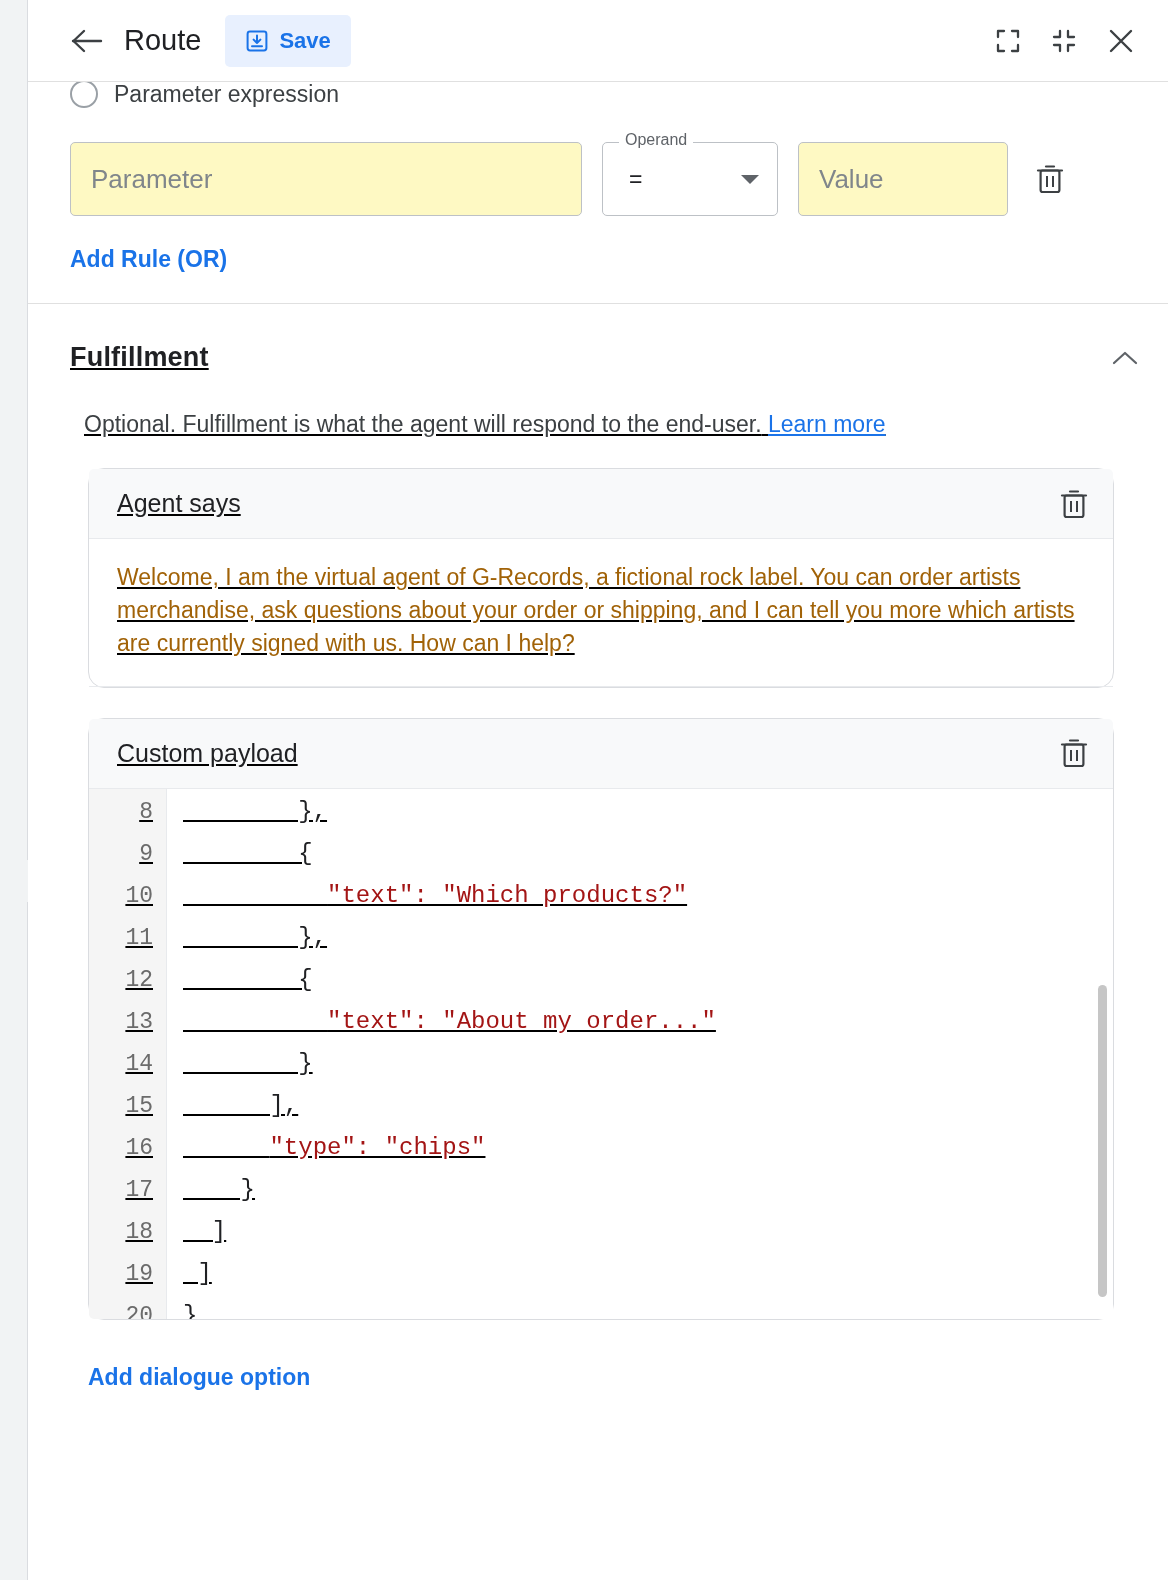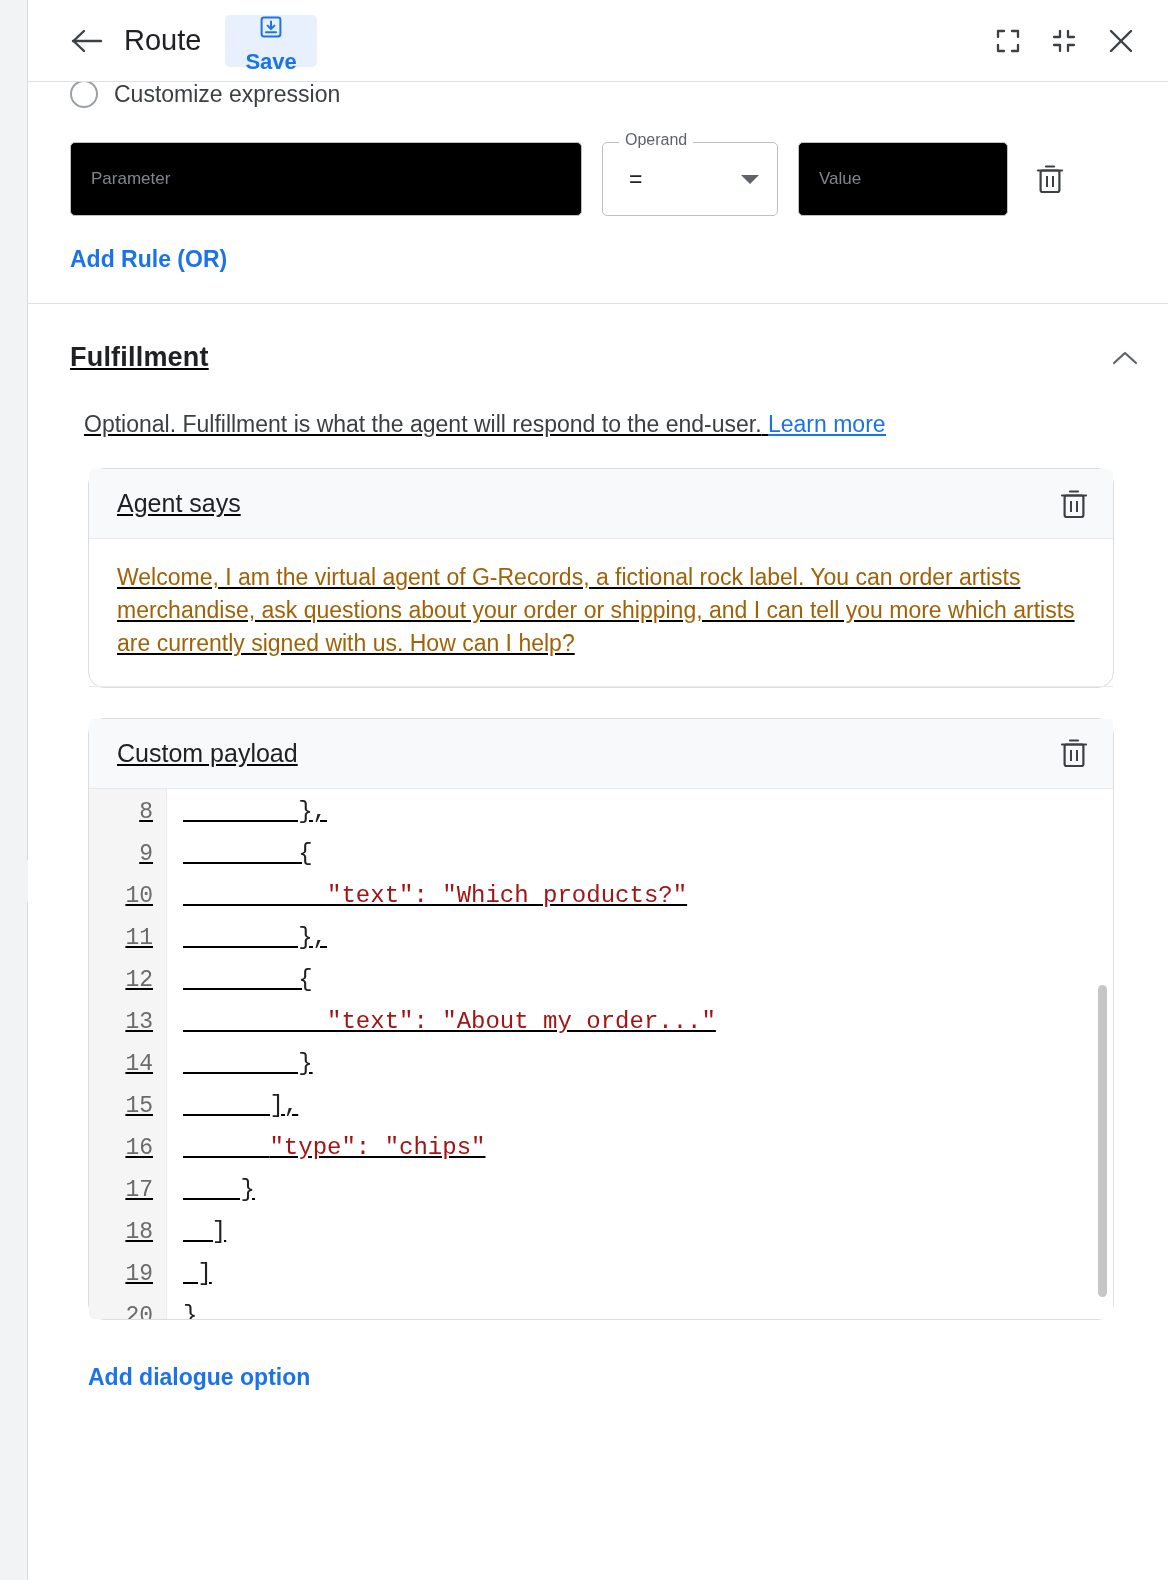"Save" .save-btn { flex-direction: column -> none }
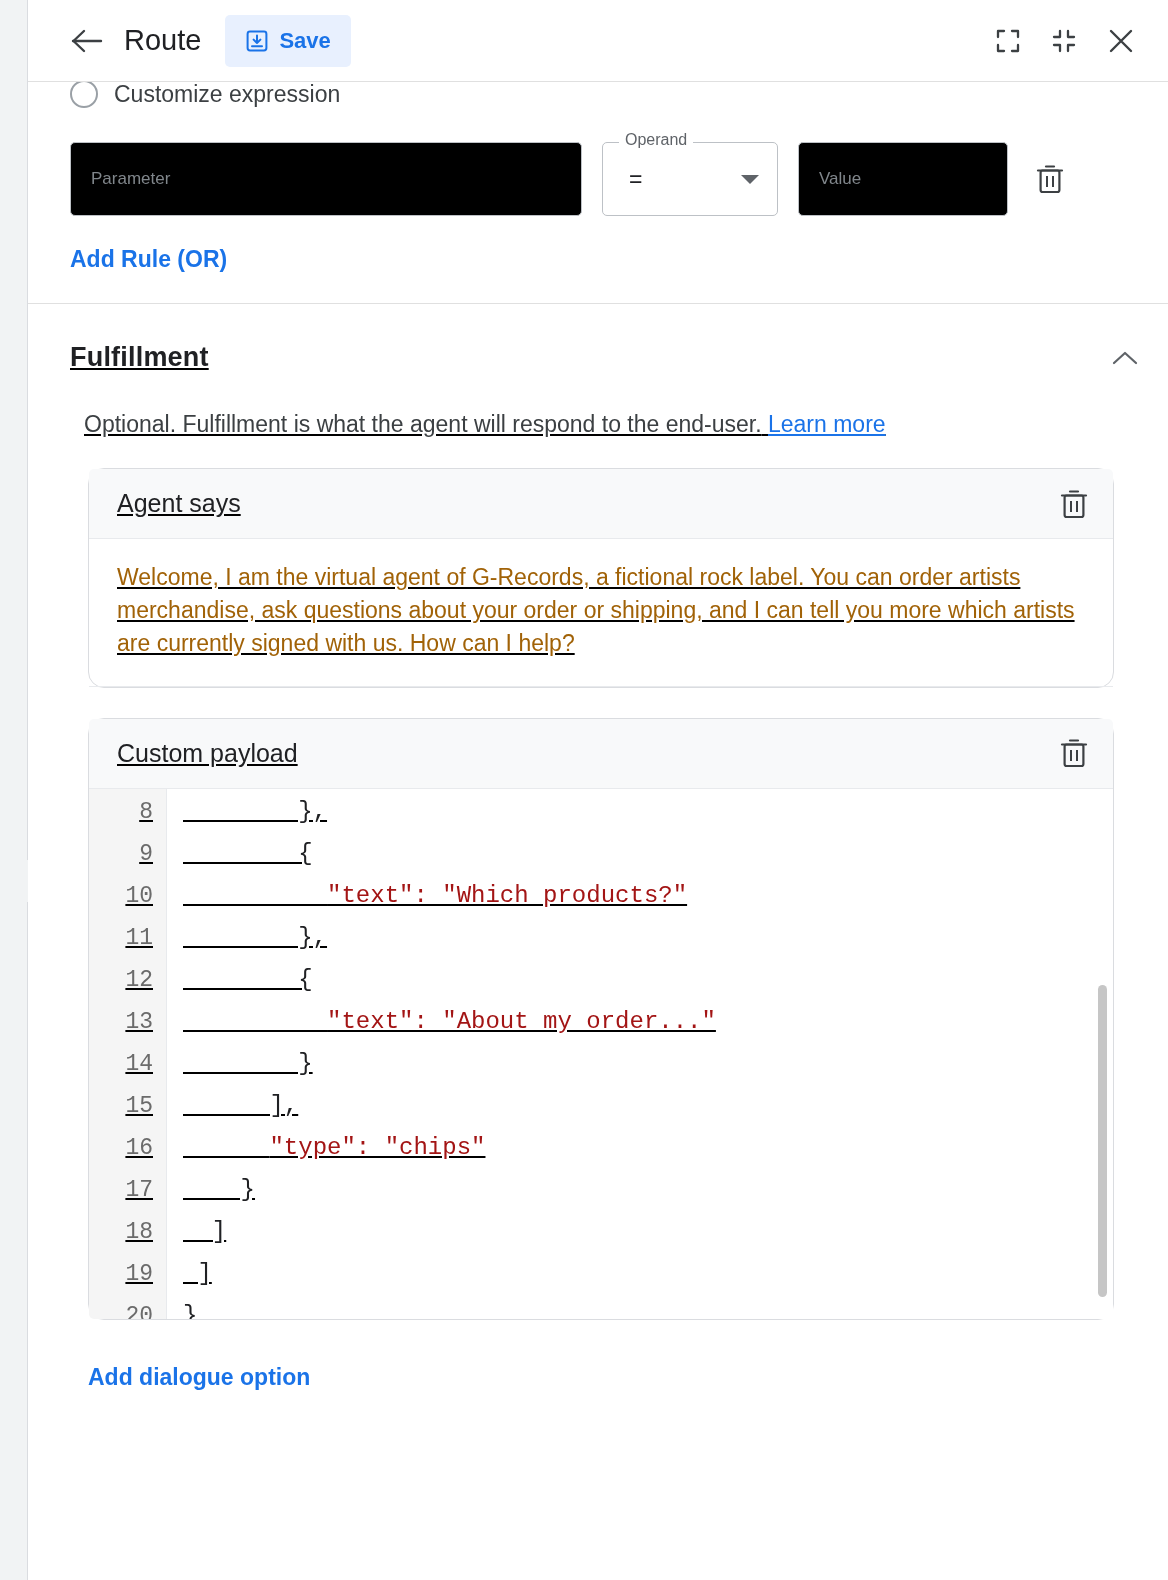"Customize expression" span.radio-label { text: Customize -> Parameter }
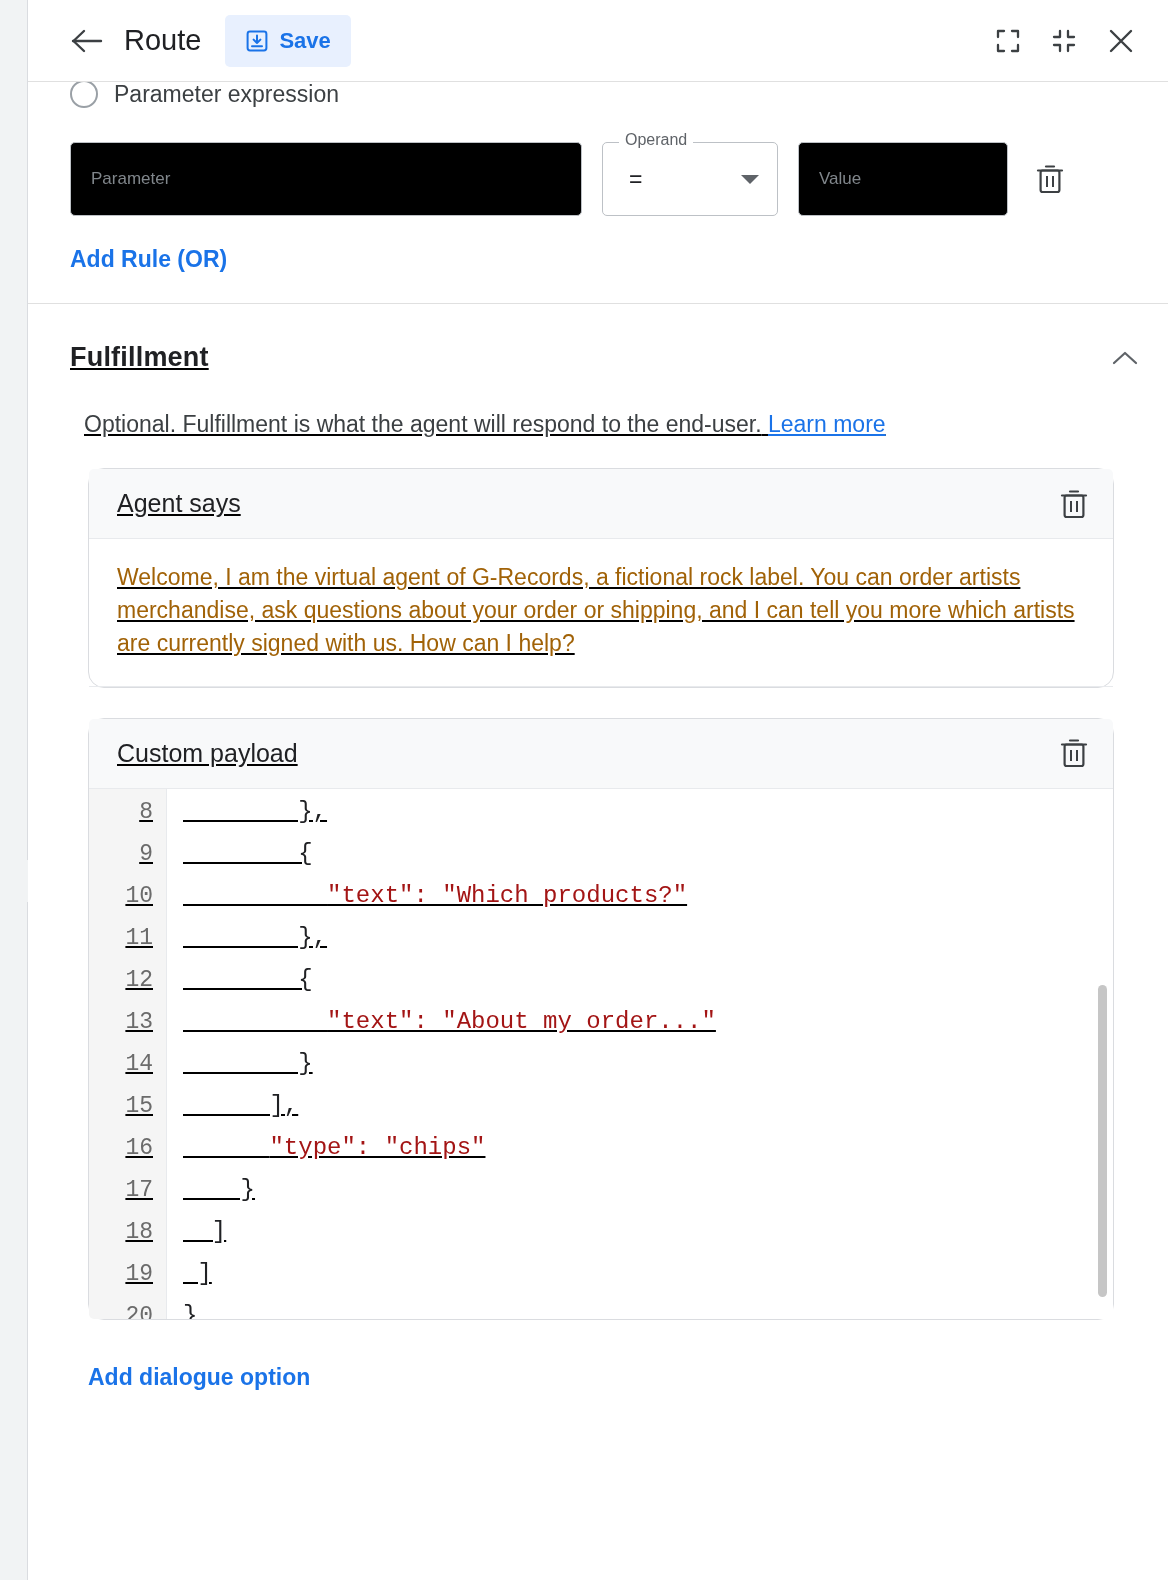"Parameter" .tf { background: #000000 -> #fef9c3; font-size: 17px -> 26px }
